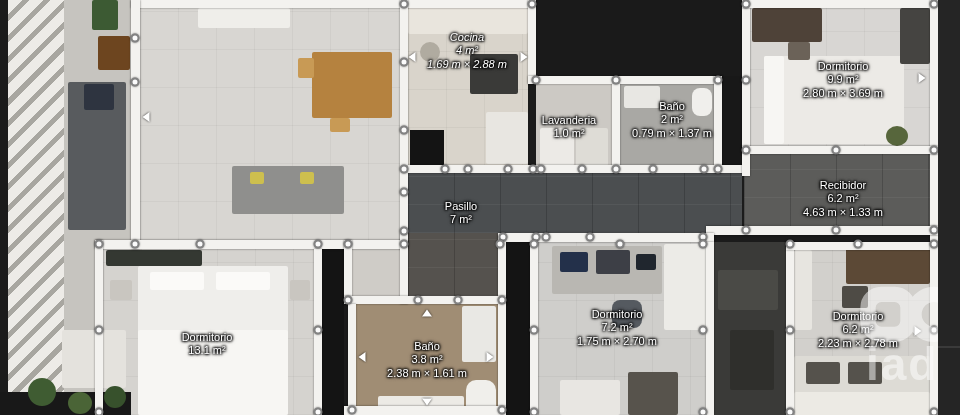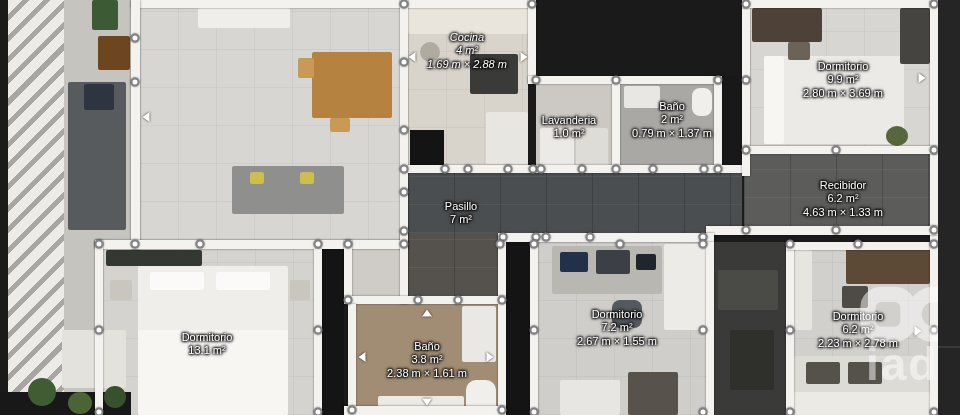"2.67 m × 1.55 m" div { text: 2.67 m × 1.55 -> 1.75 m × 2.70 }
